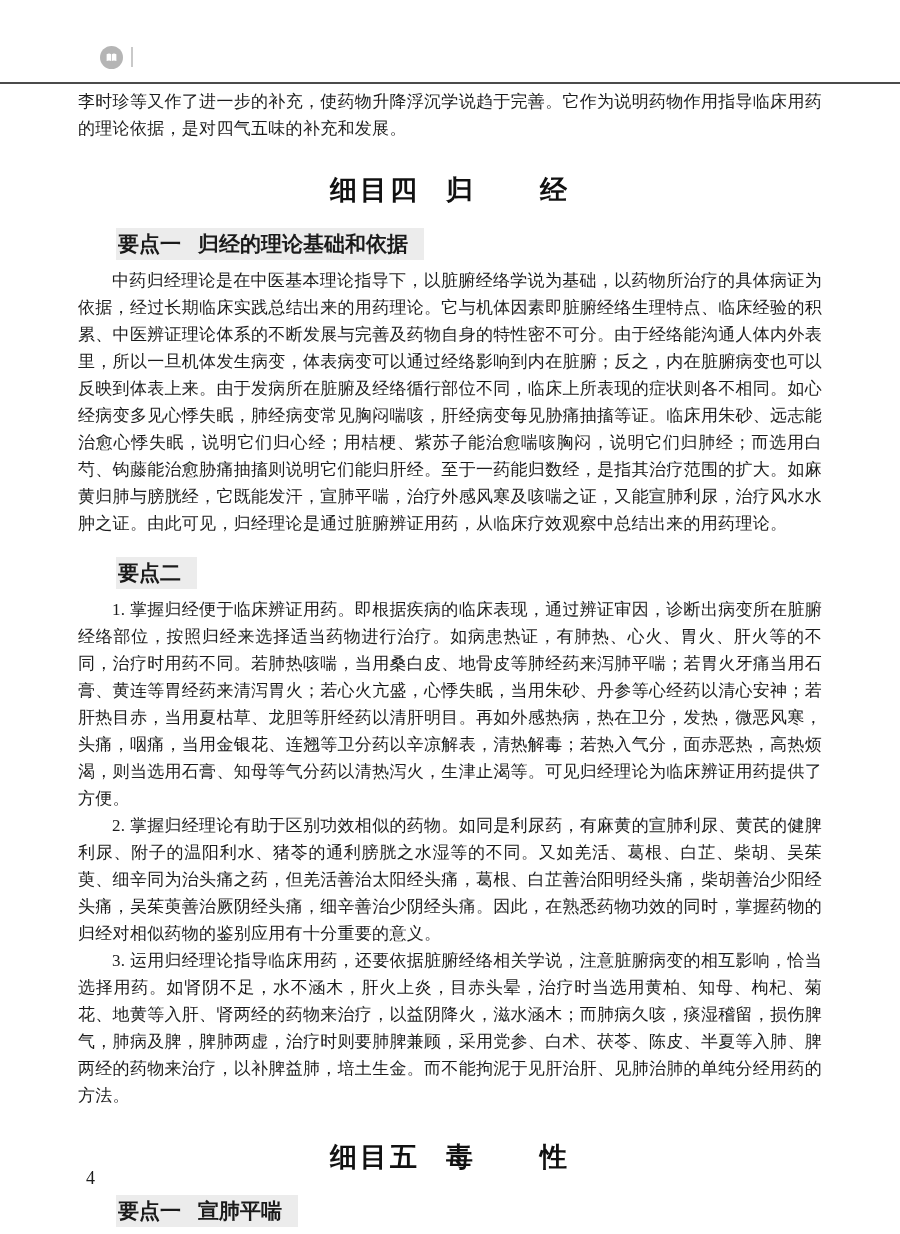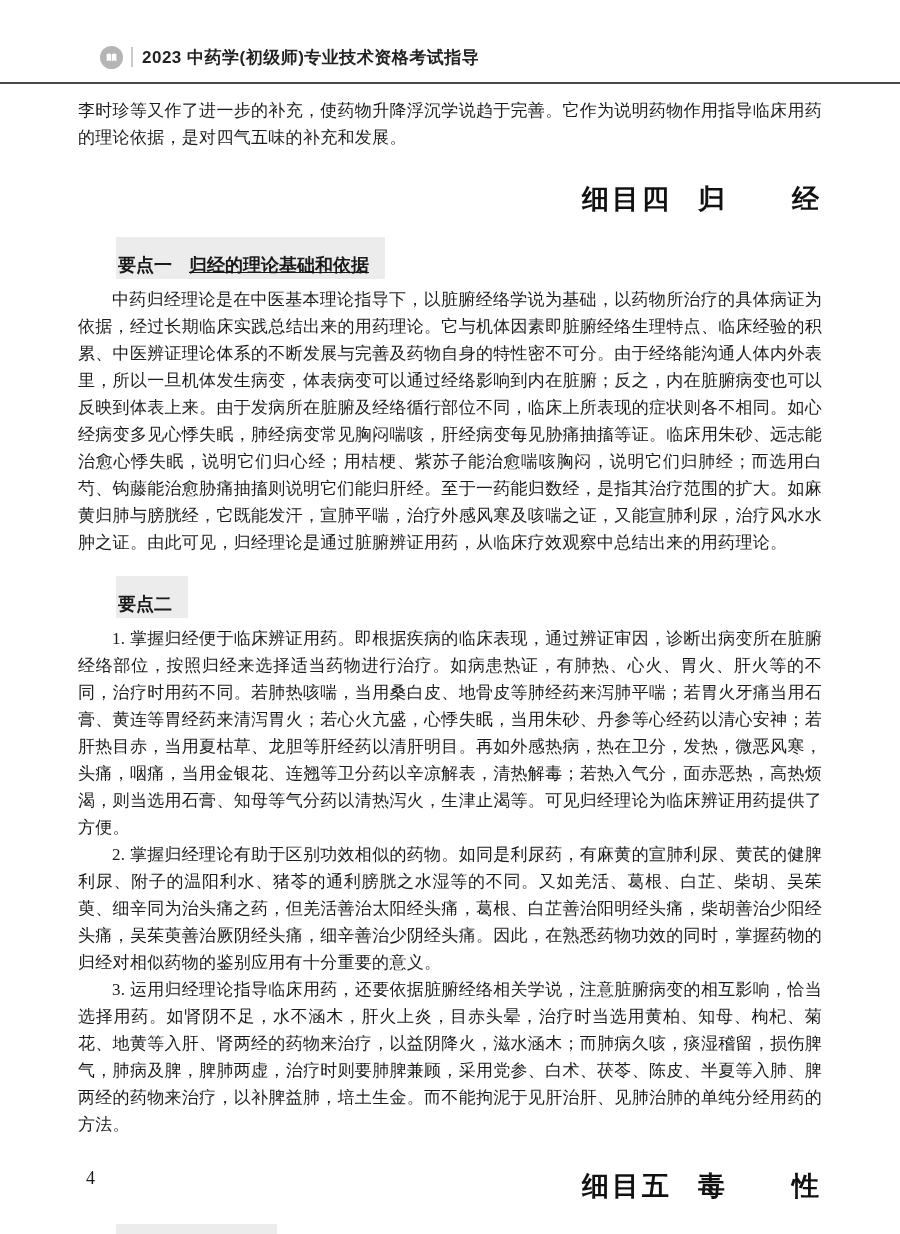"2023 中药学(初级师)专业技术资格考试指导" span.header-title { html: <span>2023 中药学(初级师)专业技术资格考试指导</span> -> none }
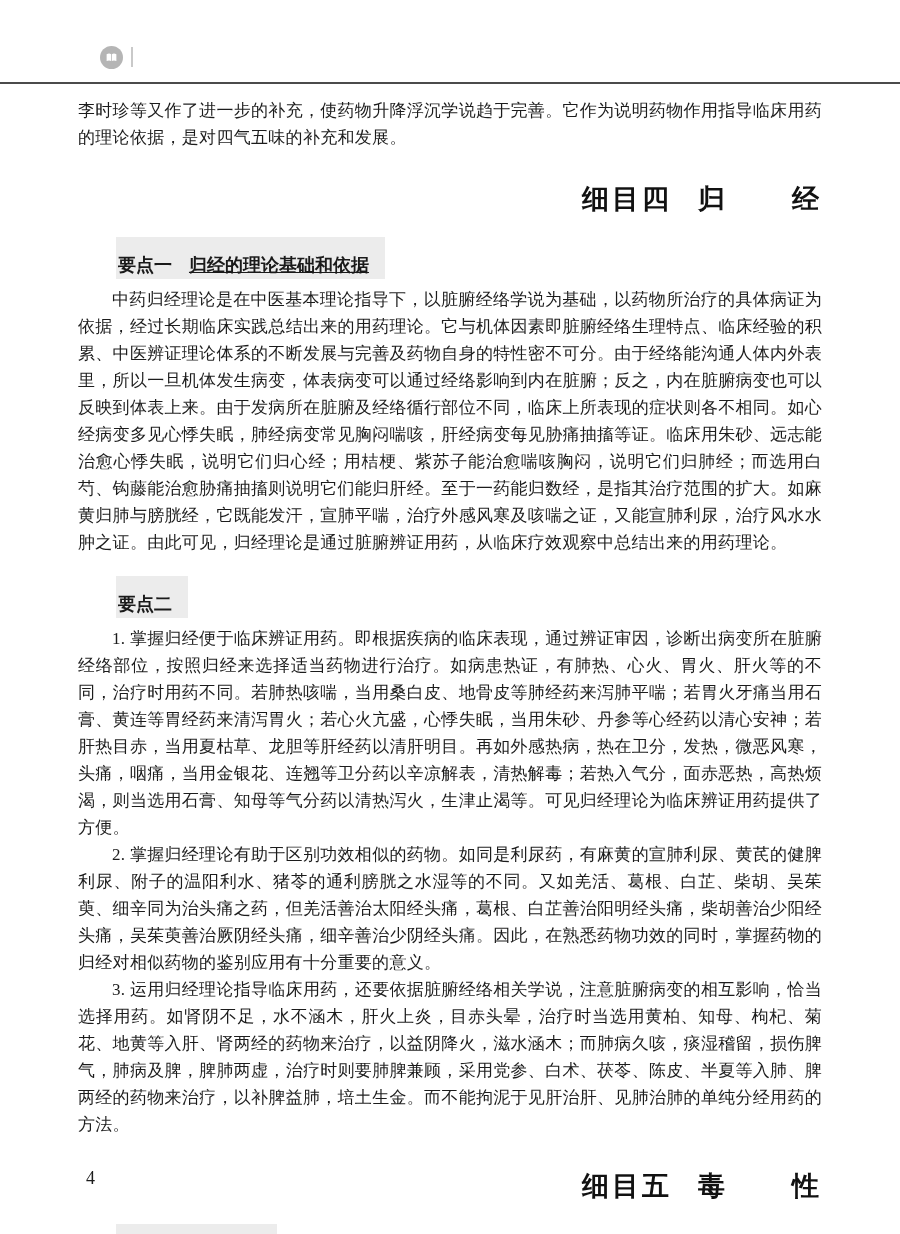"李时珍等又作了进一步的补充，使药物升降浮沉学说趋于完善。它作为说明药物作用指导临" .body-text.no-indent { margin-top: 13px -> 4px }
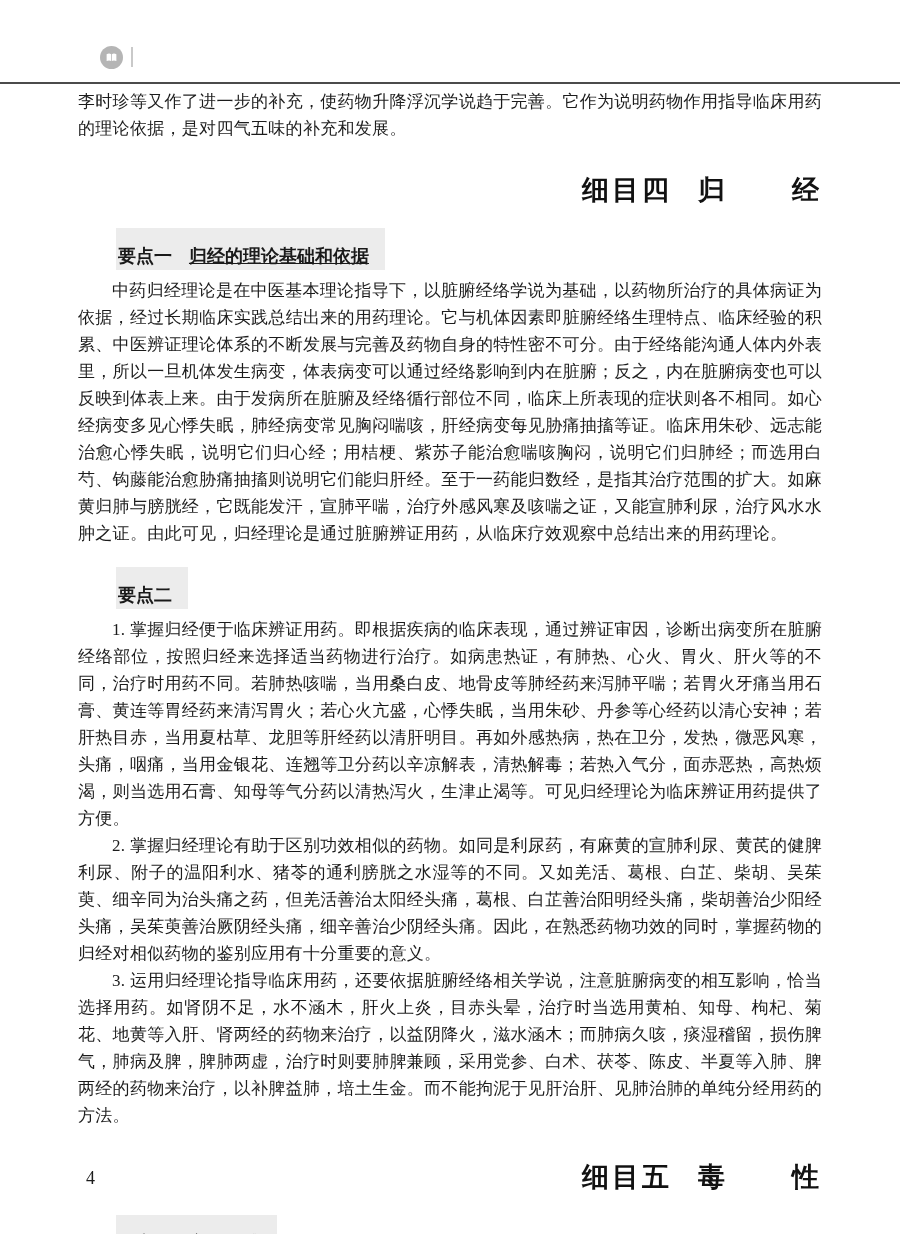"细目四 归 经" .chapter-heading { text-align: right -> center }
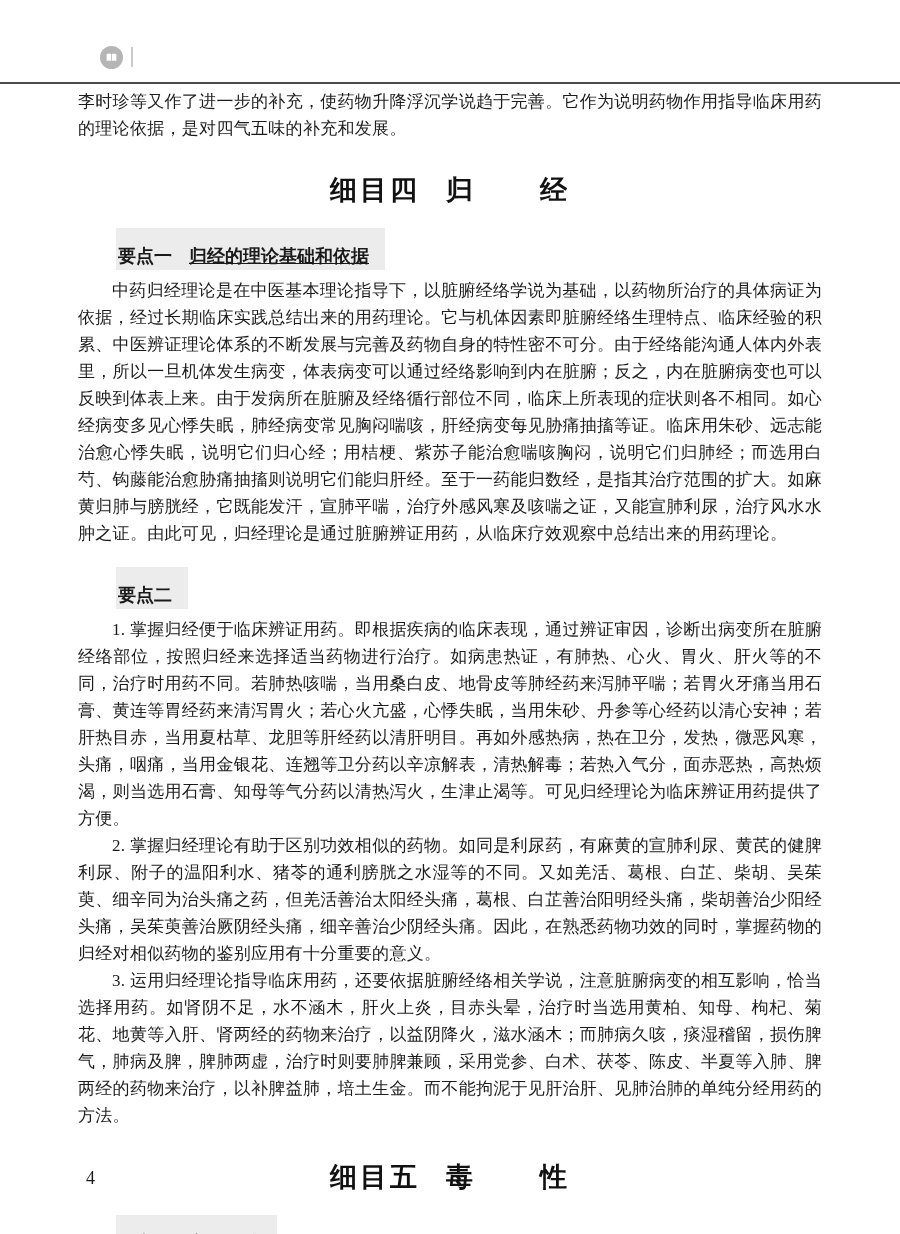"要点一" .point-heading { font-size: 18px -> 21px; padding: 16px 16px 2px 2px -> 2px 16px 2px 2px }
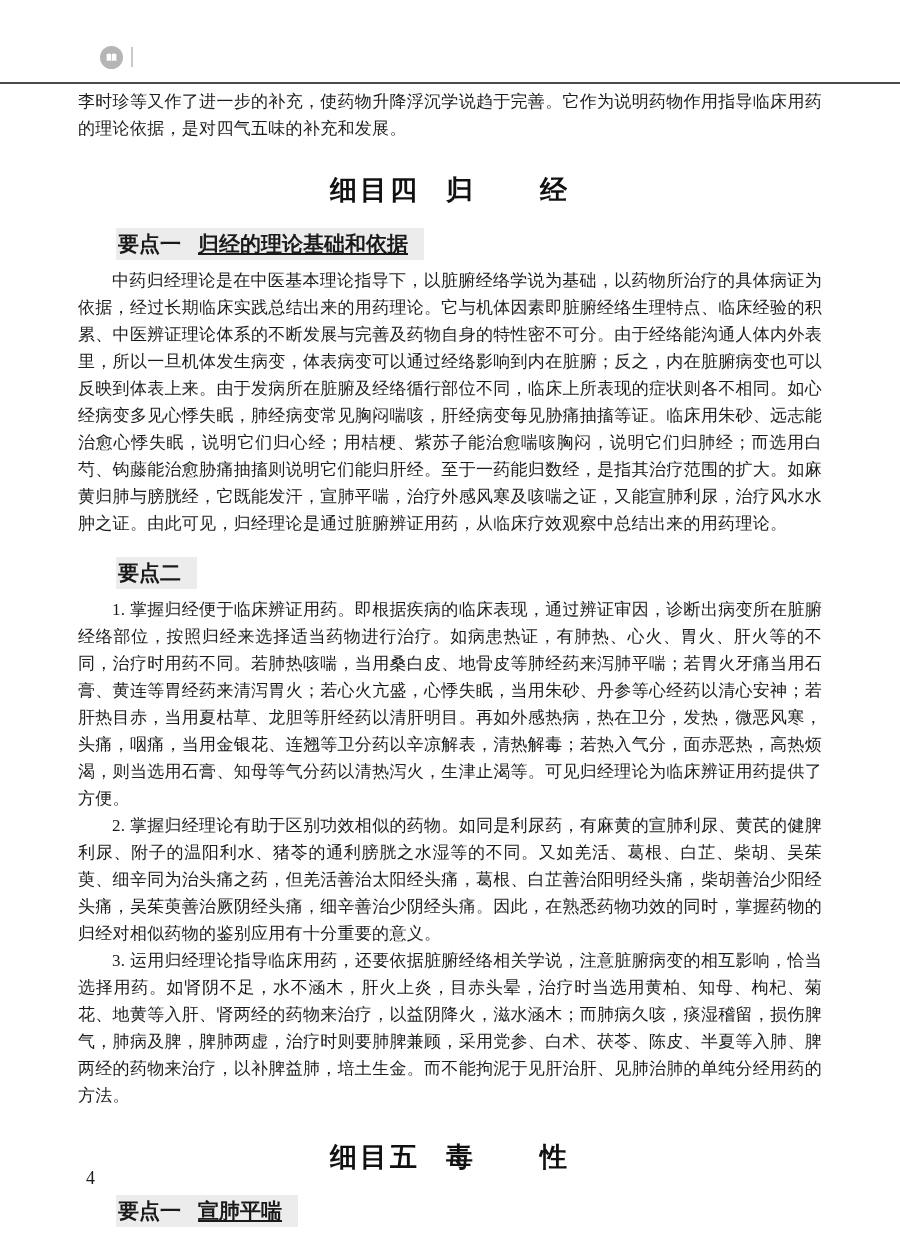"归经的理论基础和依据" .point-heading .point-title { text-decoration: underline -> none }
